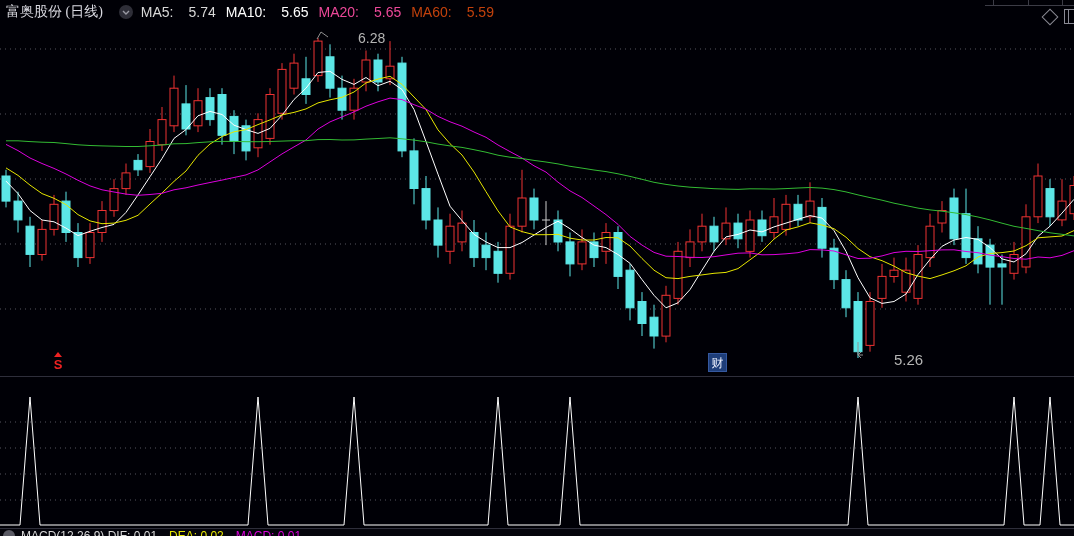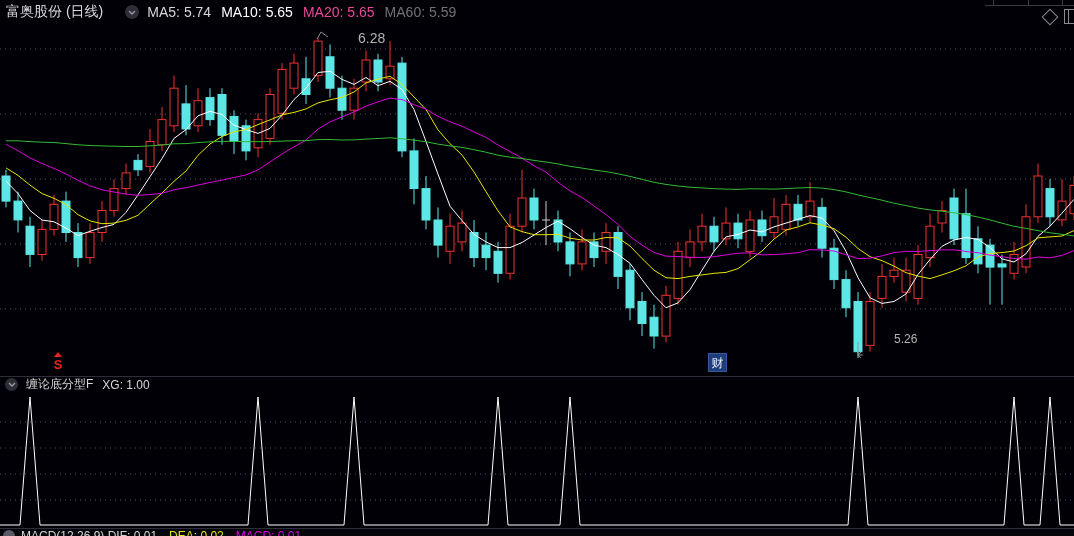"富奥股份 (日线)" .title { font-family: none -> Liberation Serif, serif; margin-right: 22px -> 16px }
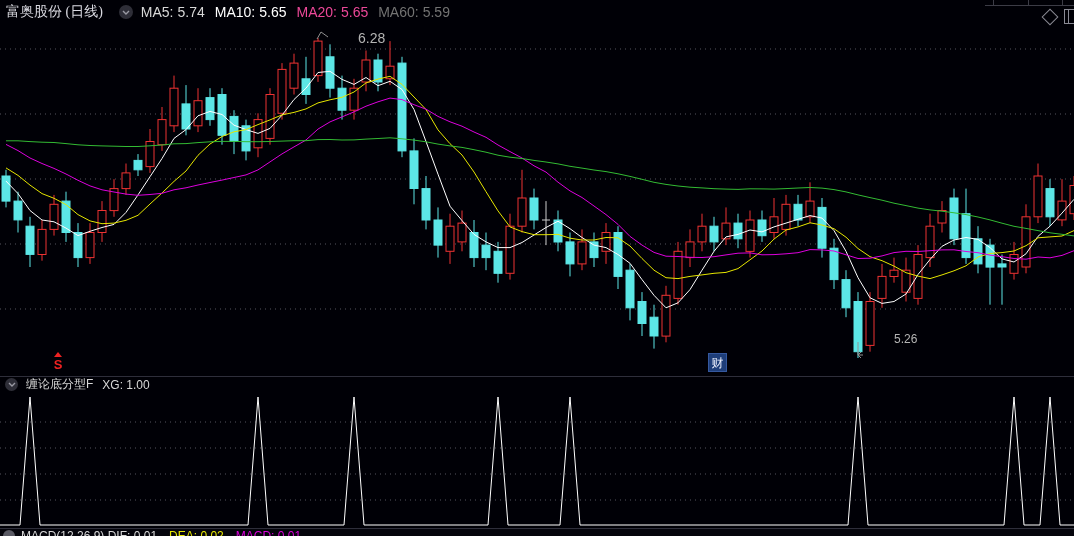"5.74" .ma-item .v { margin-left: 4px -> 15px }
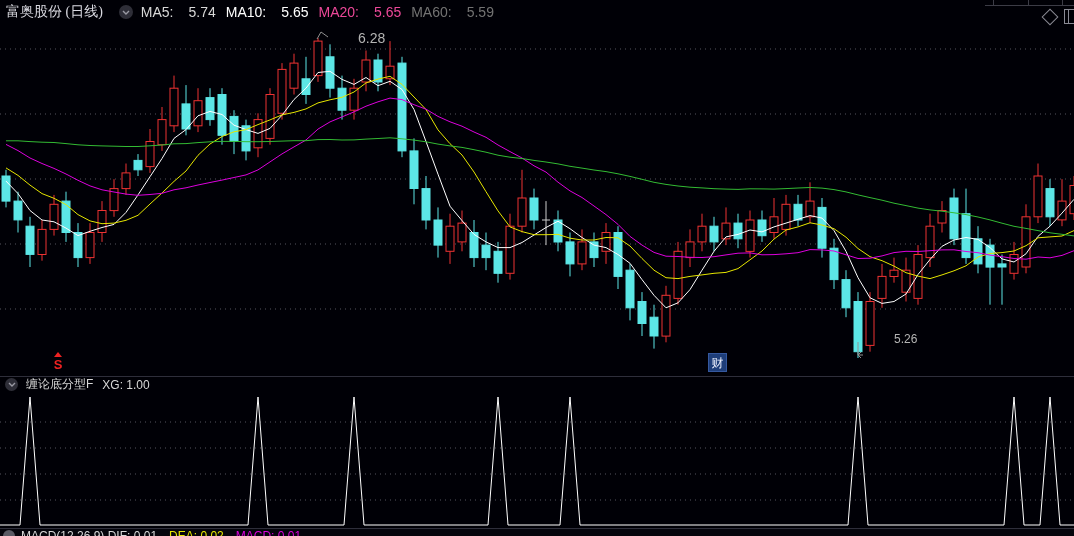"MA60: 5.59" span.ma-item { color: #737373 -> #c2410c }
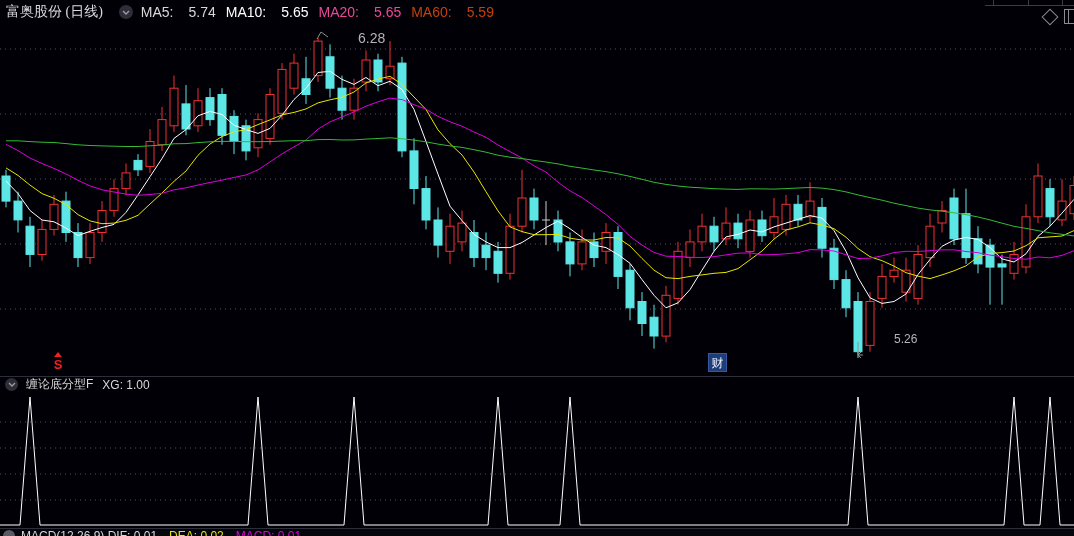"5.26" div.price-label { font-size: 12px -> 15px; top: 332px -> 353px }
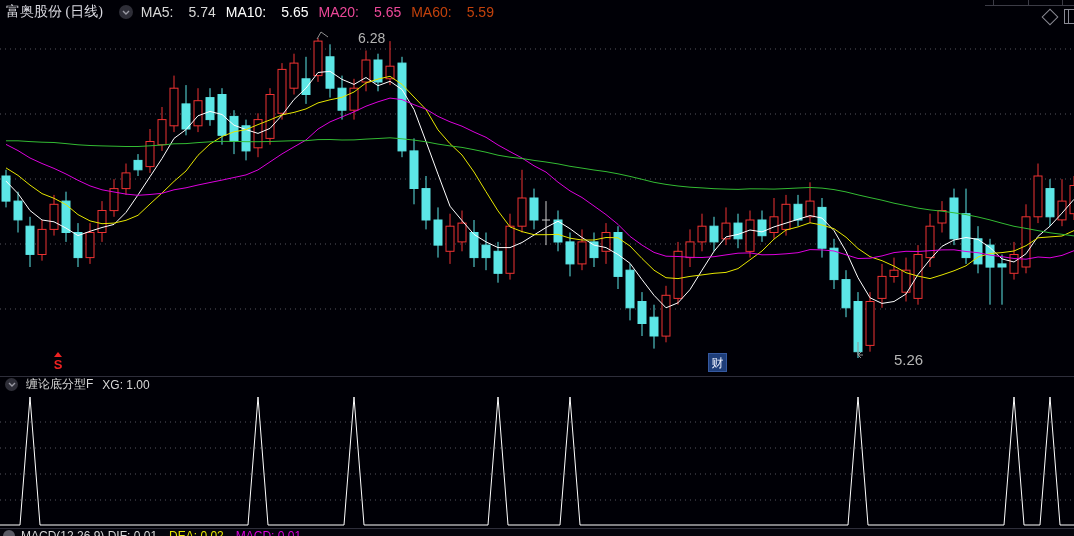"缠论底分型F" div.ind-hdr { html: <div> <span> <svg> <polyline></polyline> </svg> </span> <span>缠论底分型F</span> <span>XG:</span>&nbsp;<span>1.00</span> </div> -> none }
